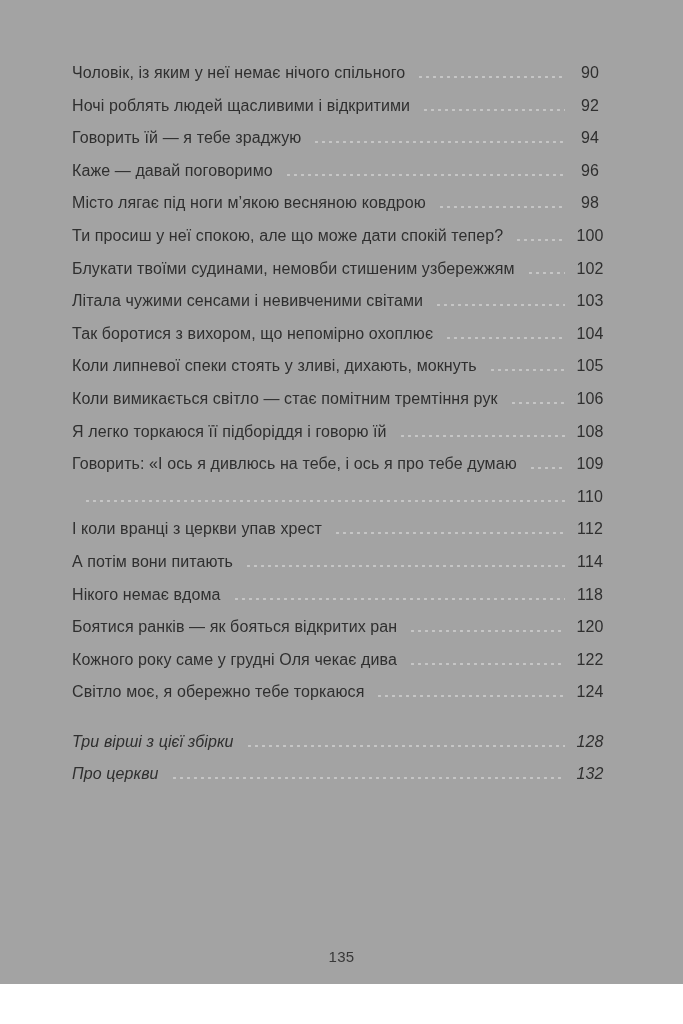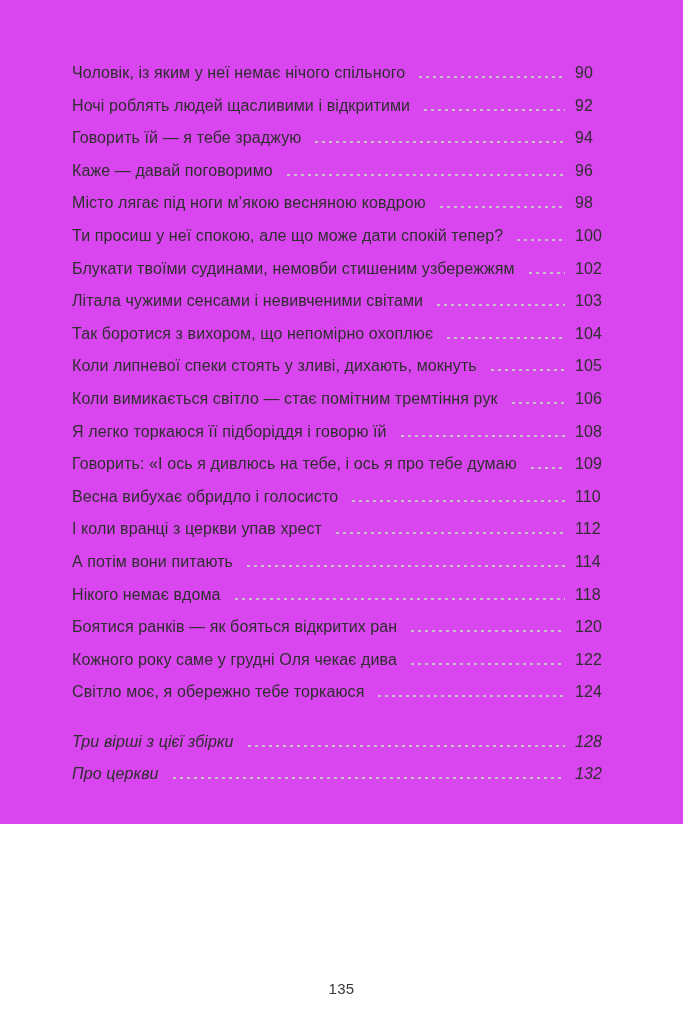"Чоловік, із яким у неї" .page { background: #d946ef -> #a3a3a3; height: 824px -> 984px }
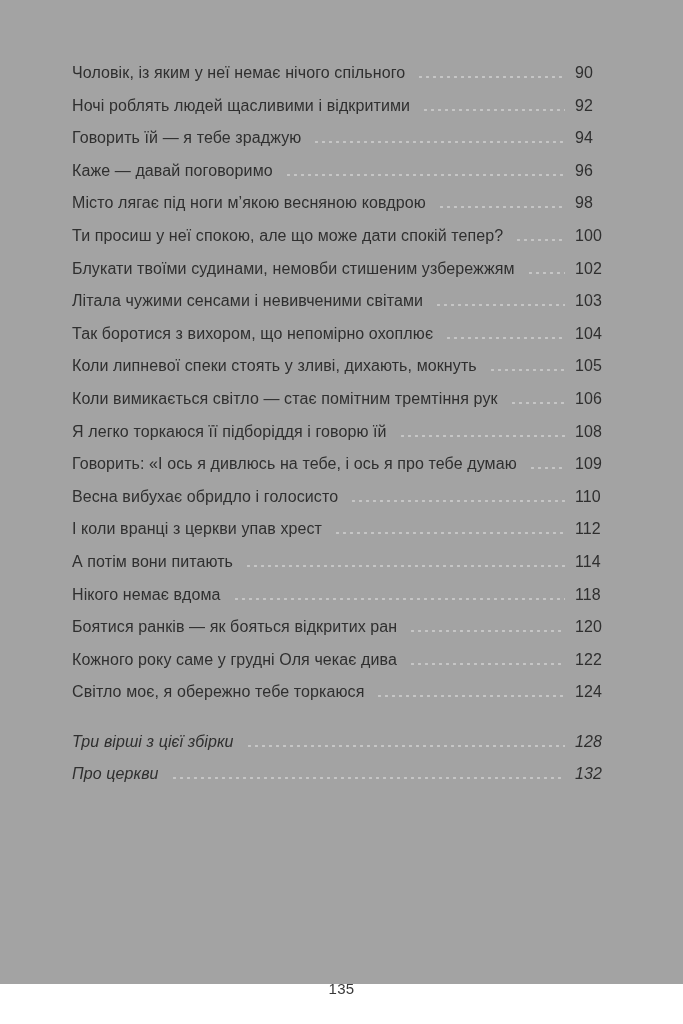"90" .toc-num { text-align: left -> center }
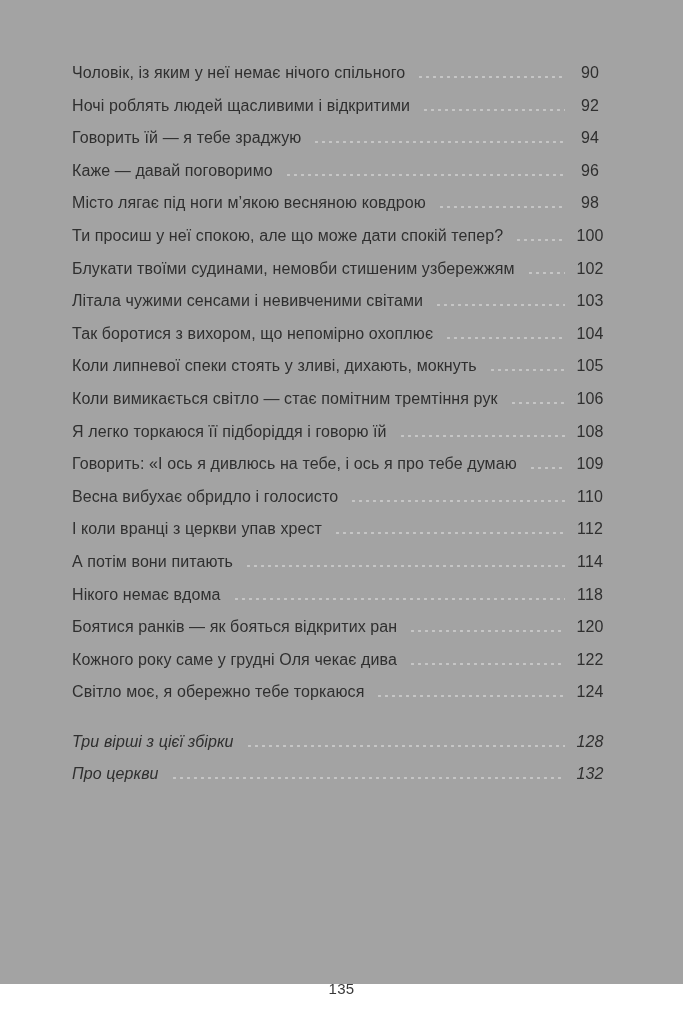"Весна вибухає обридло і голосисто" span.toc-title { html: <span>Весна вибухає обридло і голосисто</span> -> none }
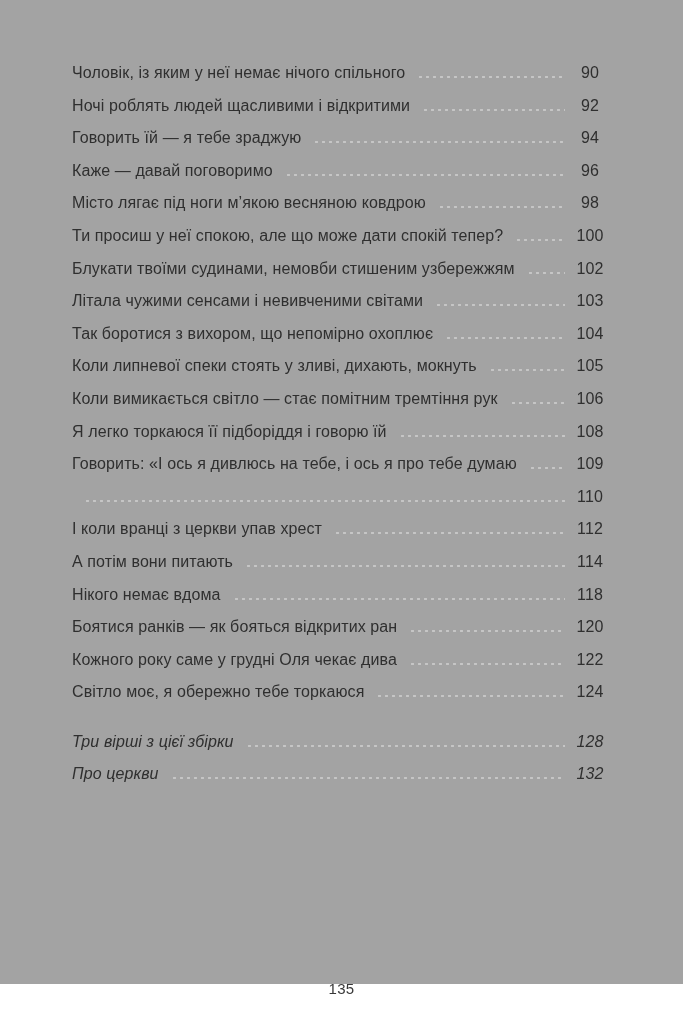"135" .folio { margin-top: 32px -> none }
